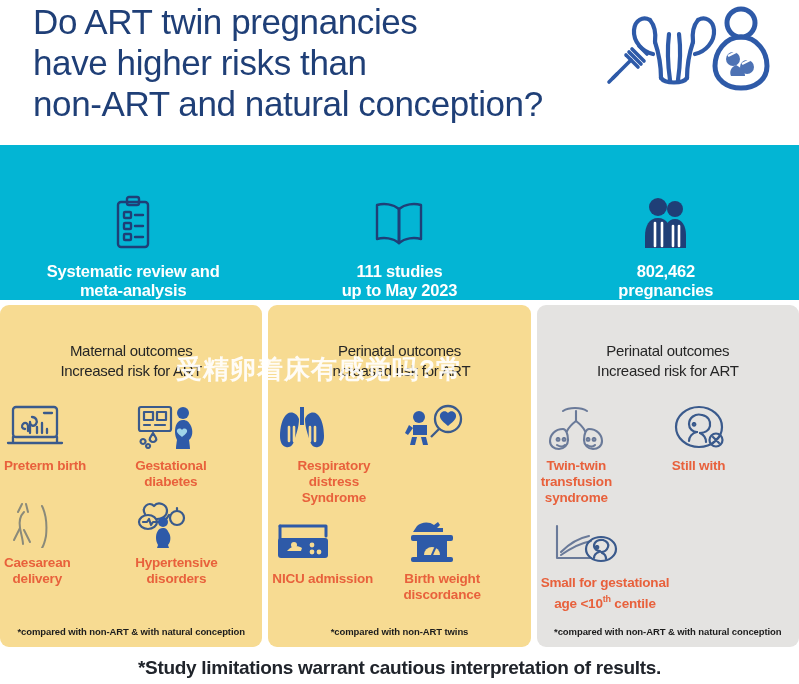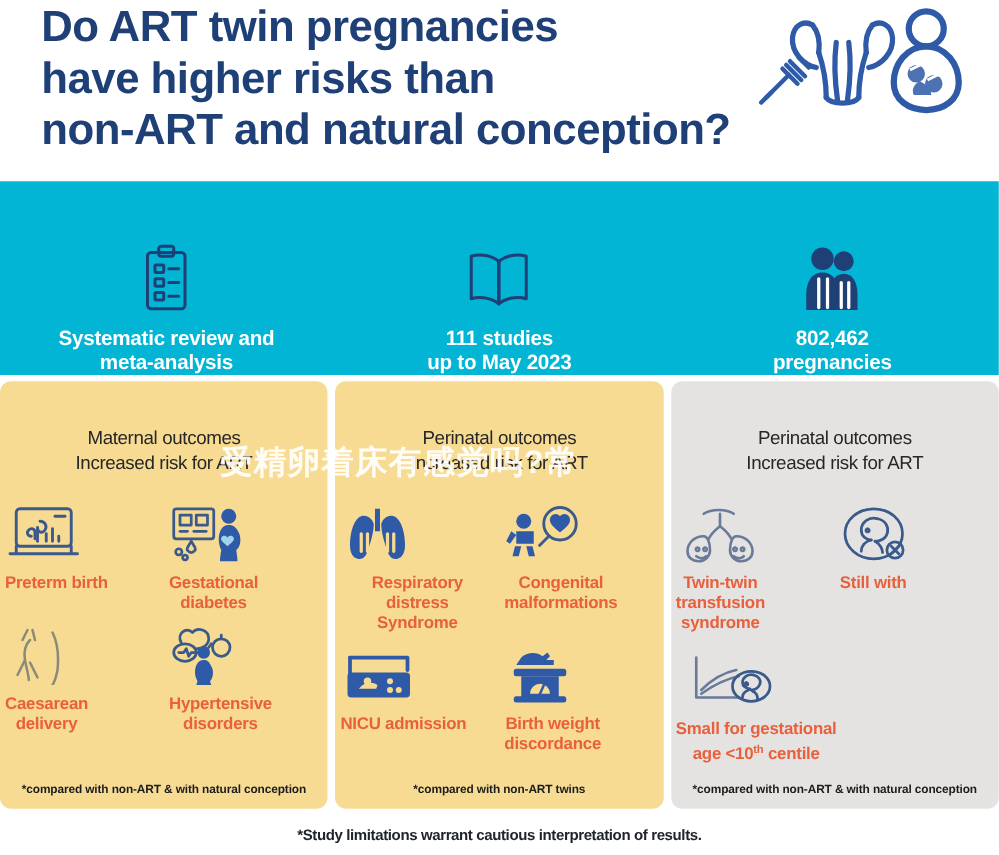"Do ART twin pregnancies" #title-text { font-weight: bold -> normal }
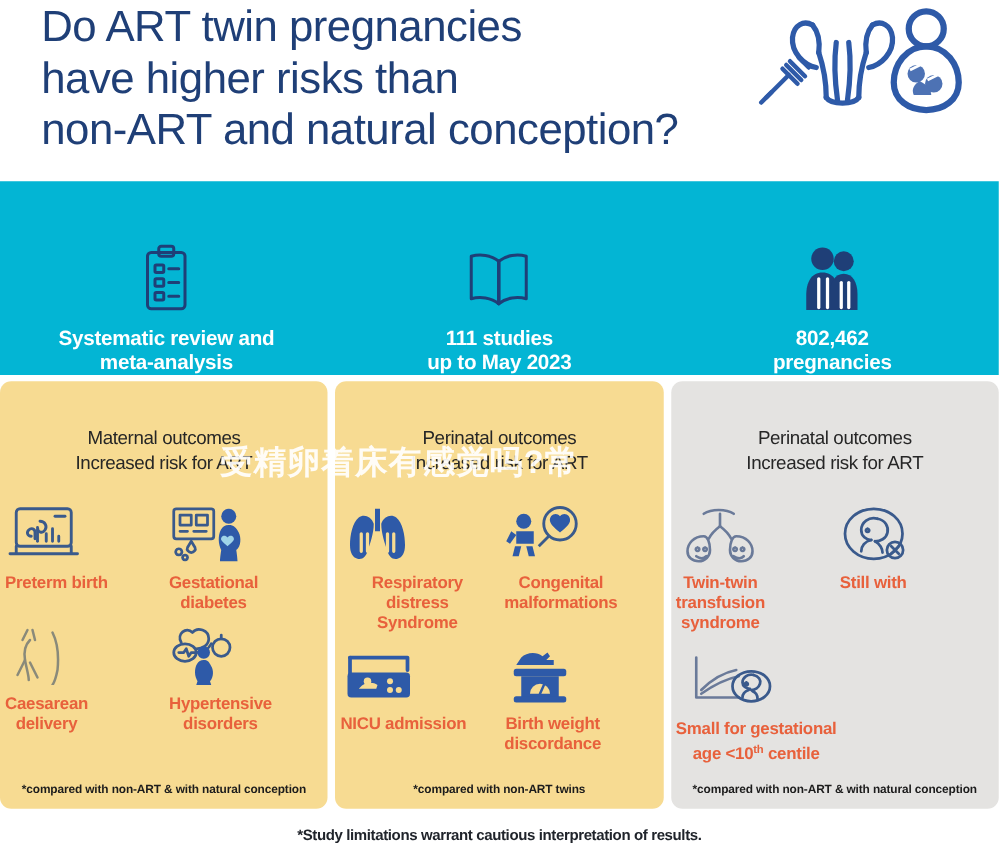"Congenital" div.item-label { html: <div>Congenital malformations</div> -> none }
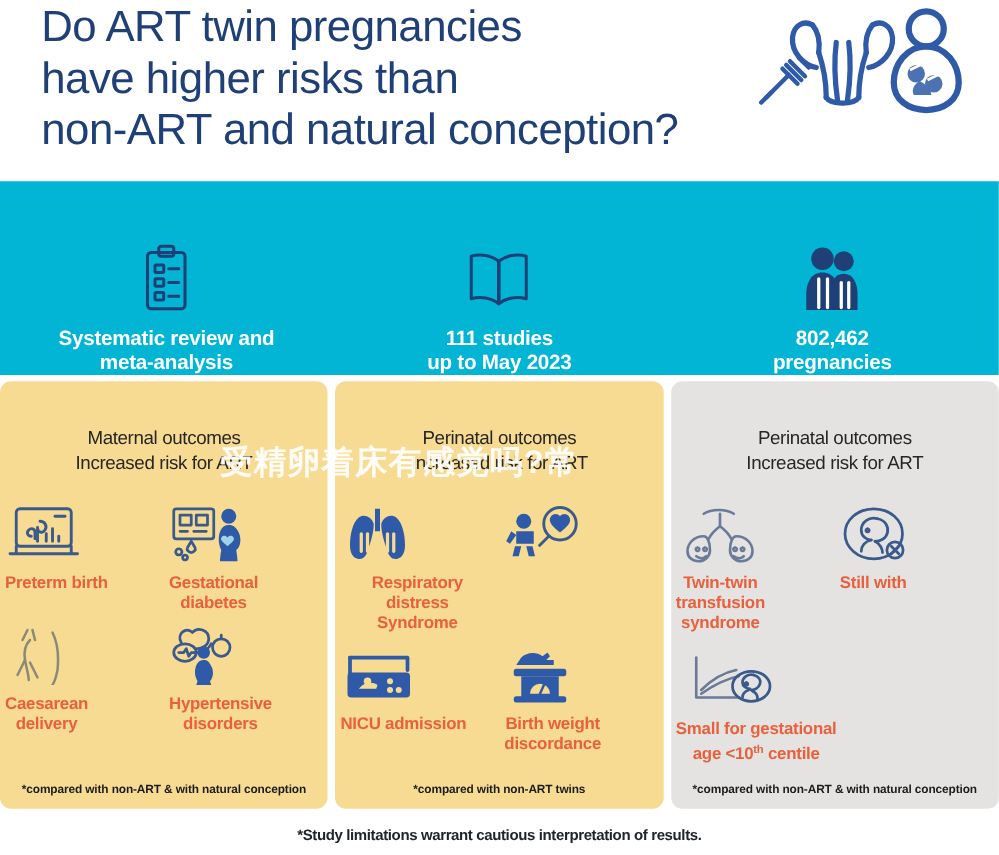"*Study limitations warrant cautious" #footer-text { font-size: 12px -> 19px }
